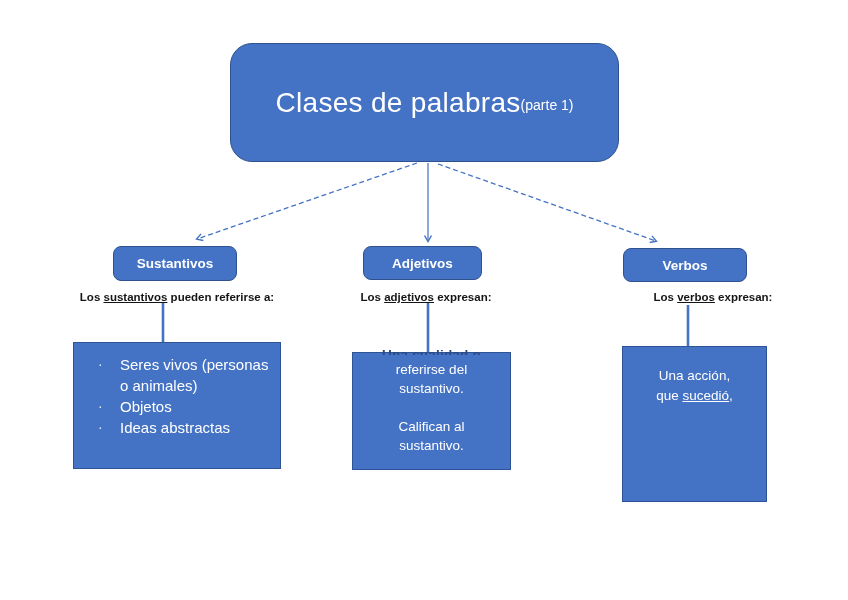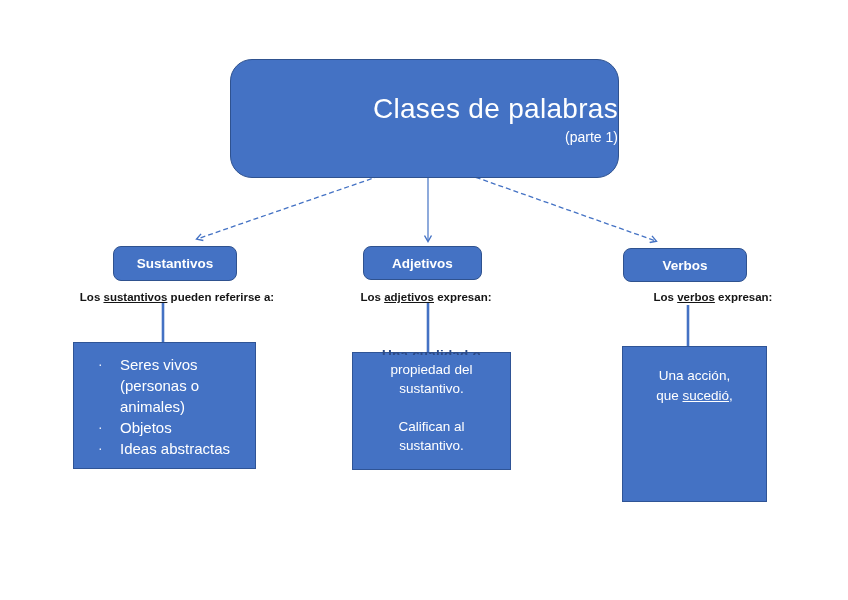"Clases de palabras" .main-box { align-items: flex-end -> center; flex-direction: column -> row; top: 59px -> 43px }
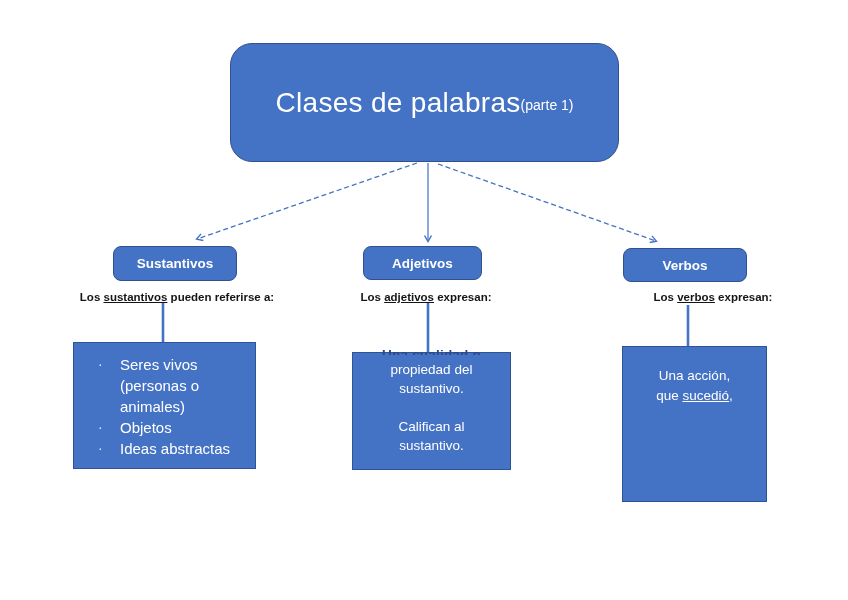"Seres vivos (personas o animales)" .content.b1 { width: 183px -> 208px }
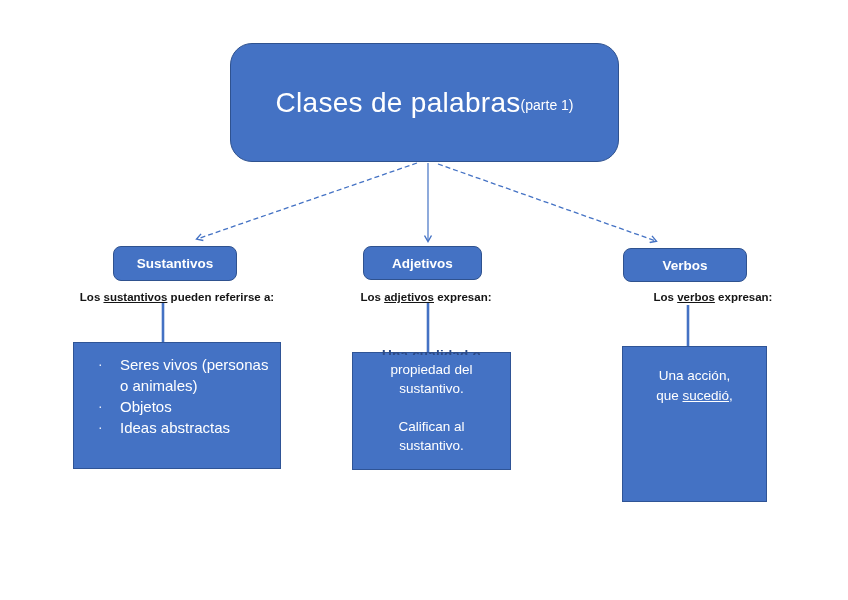"propiedad del" p { text: propiedad -> referirse }
